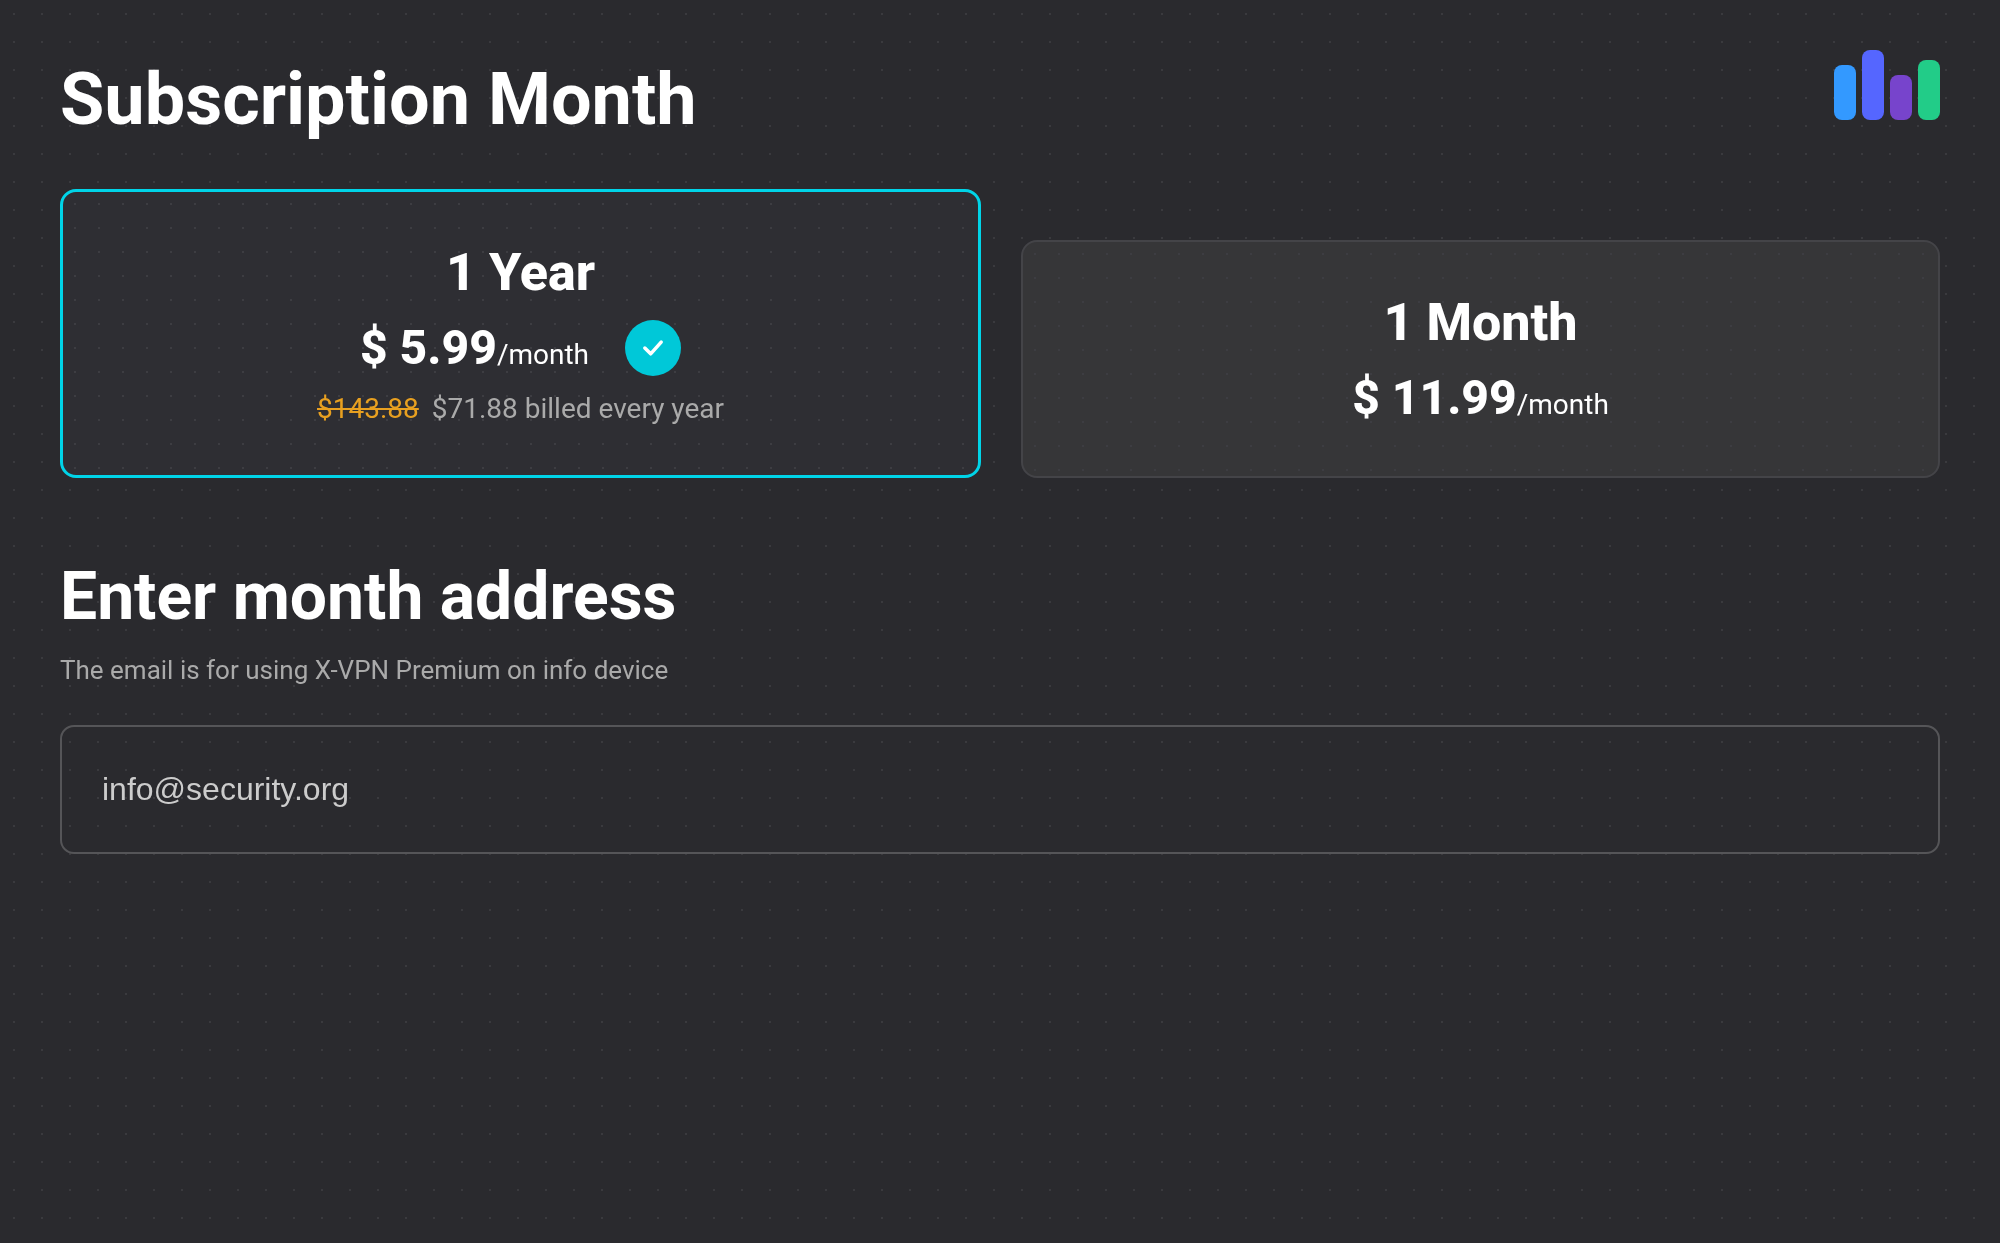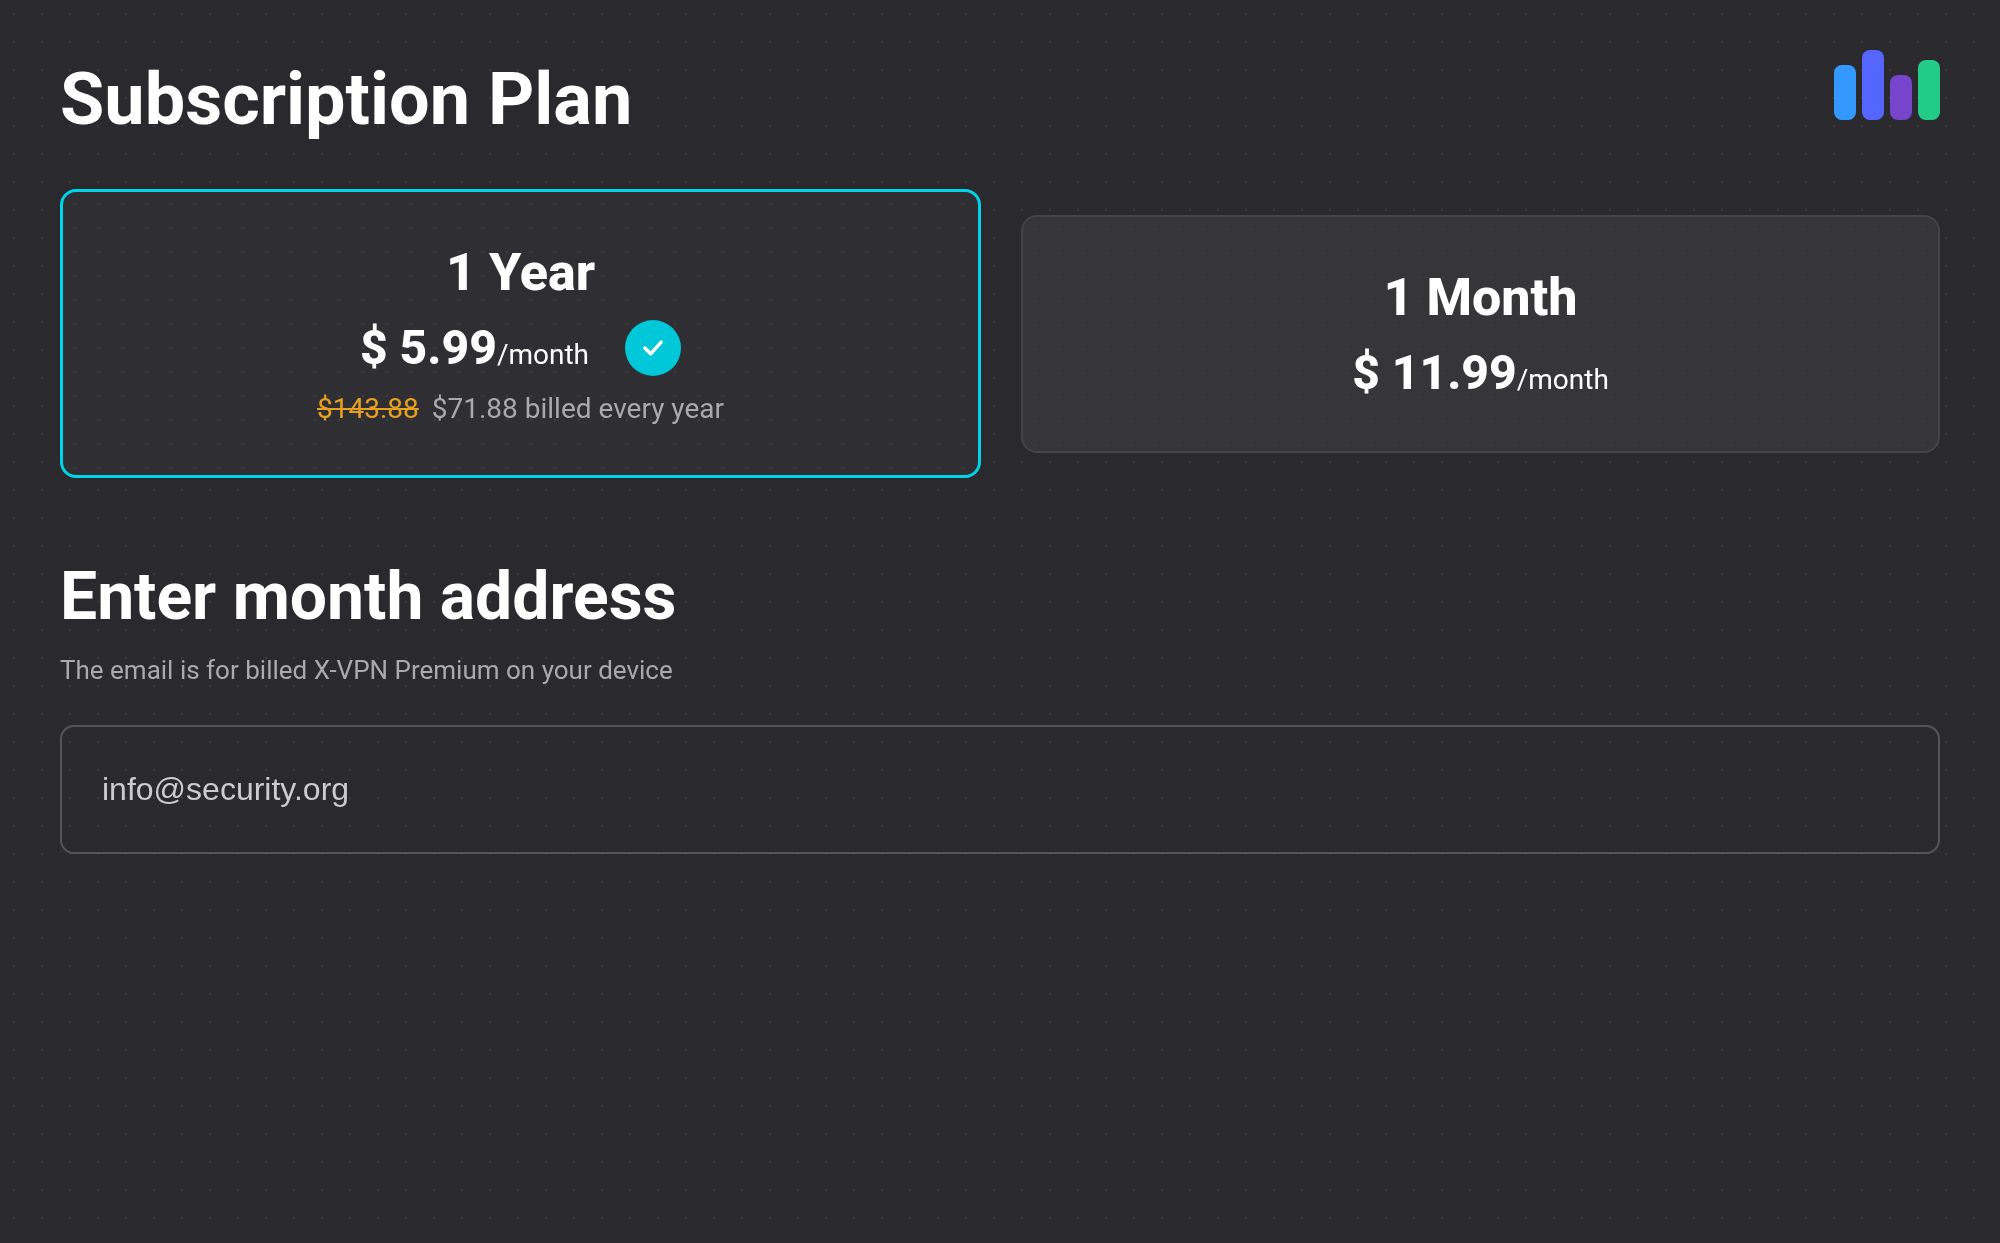"Subscription Plan" h1.page-title { text: Plan -> Month }
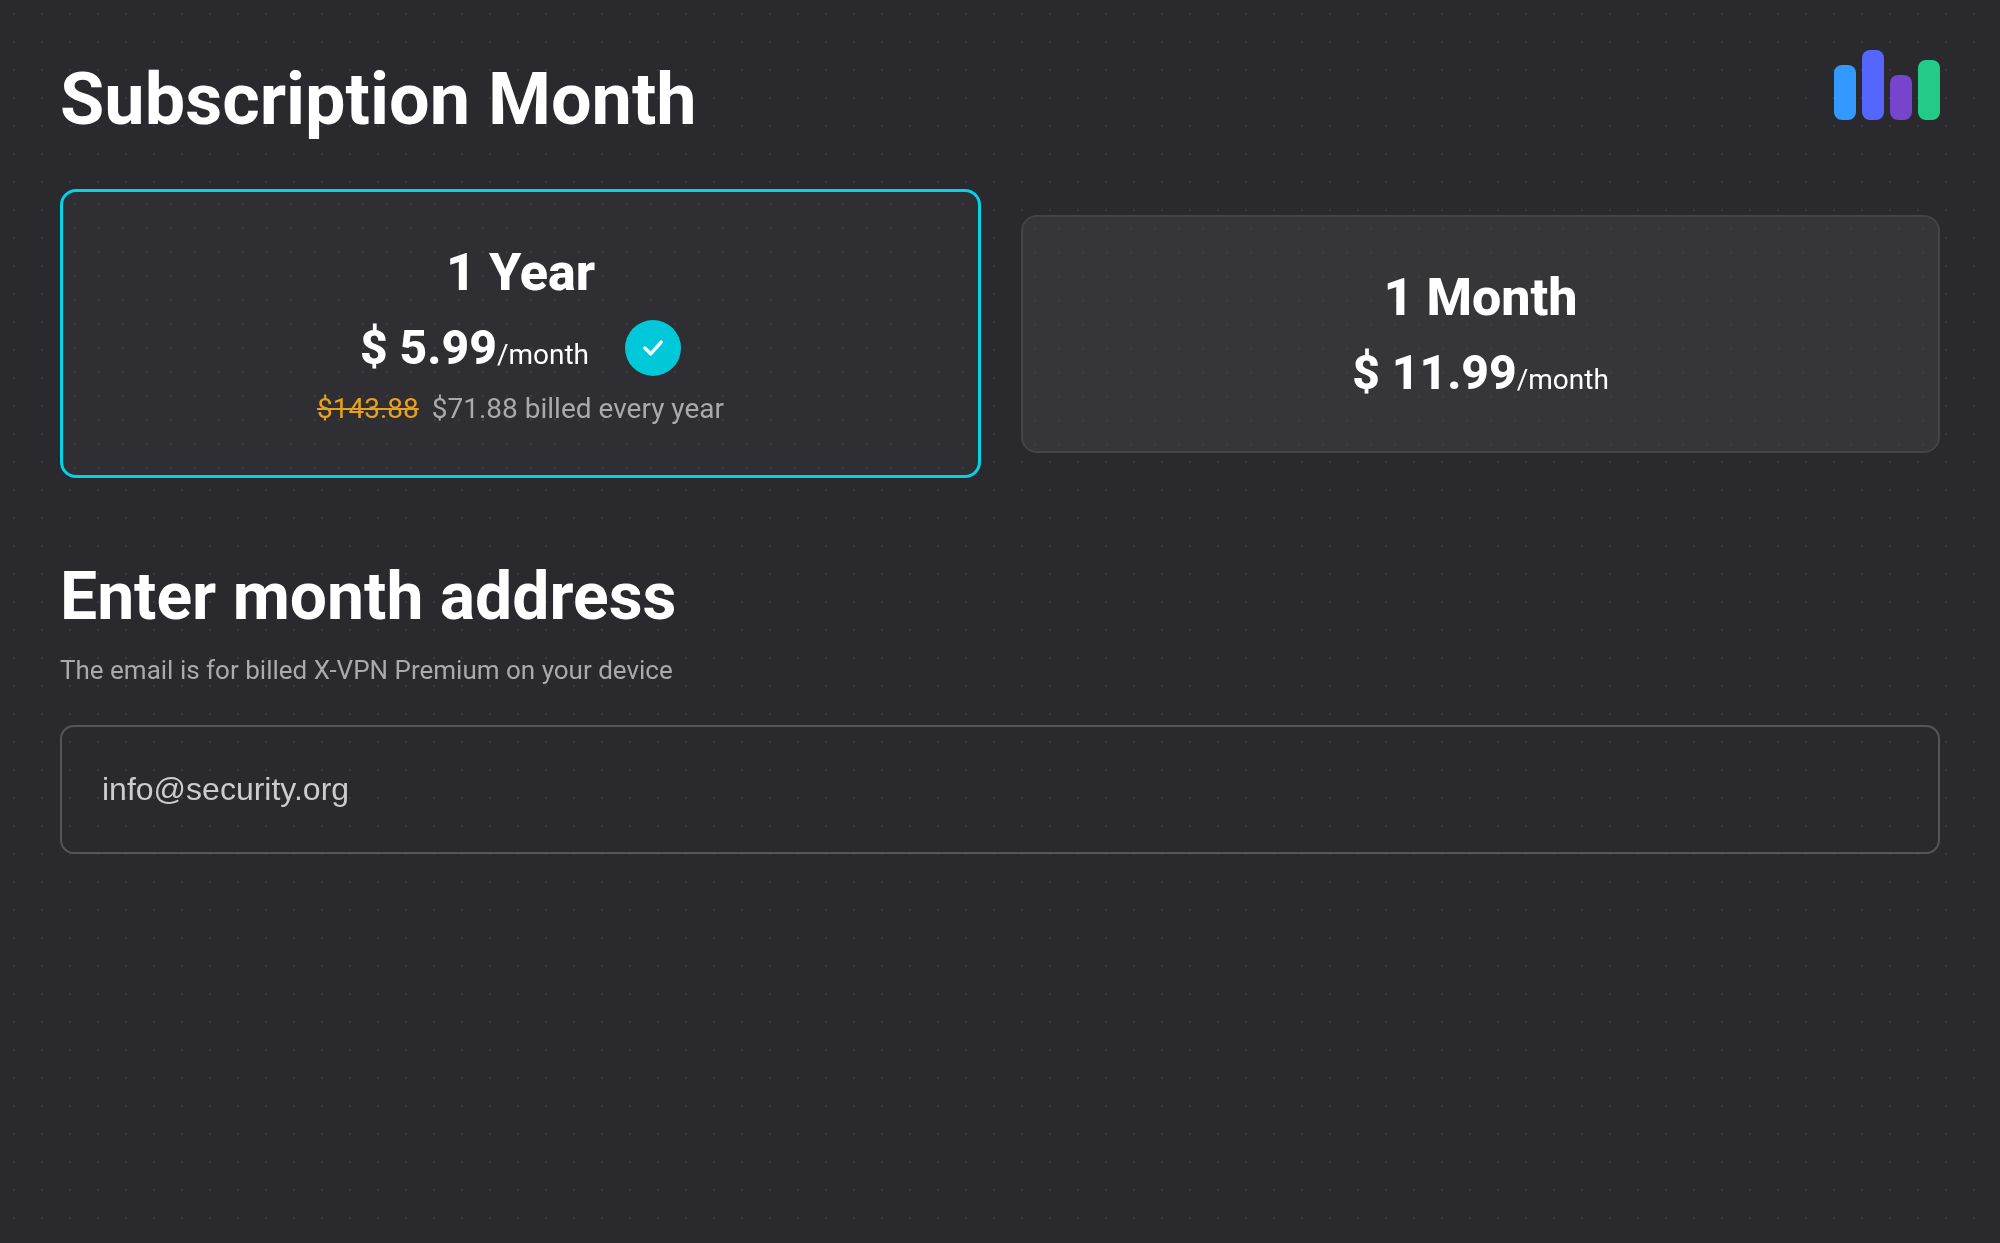"1 Year" .plans-row { align-items: center -> flex-end }
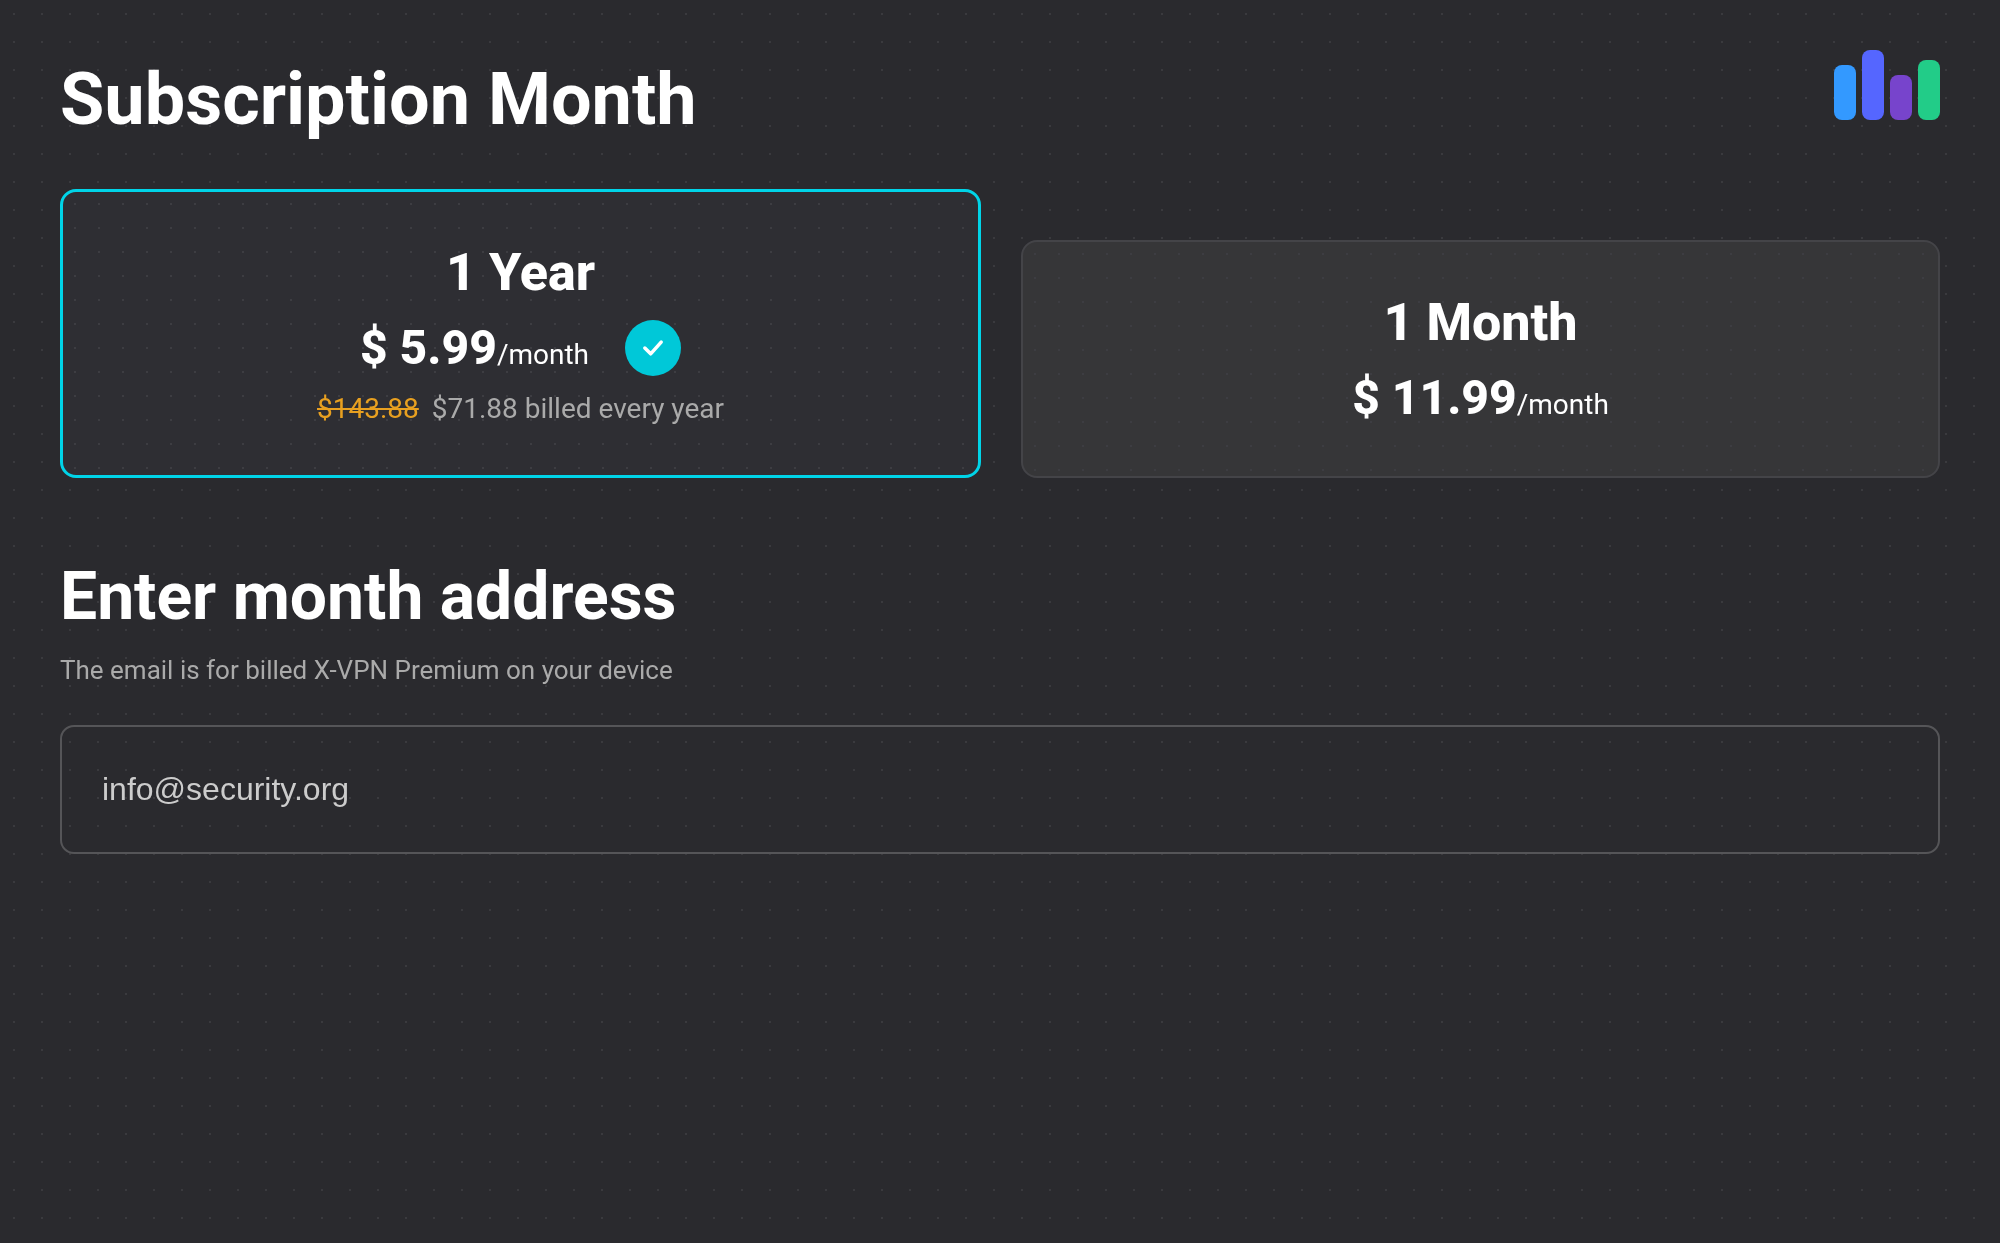"The email is for billed" p.section-subtitle { text: billed X-VPN Premium on your -> using X-VPN Premium on info }
